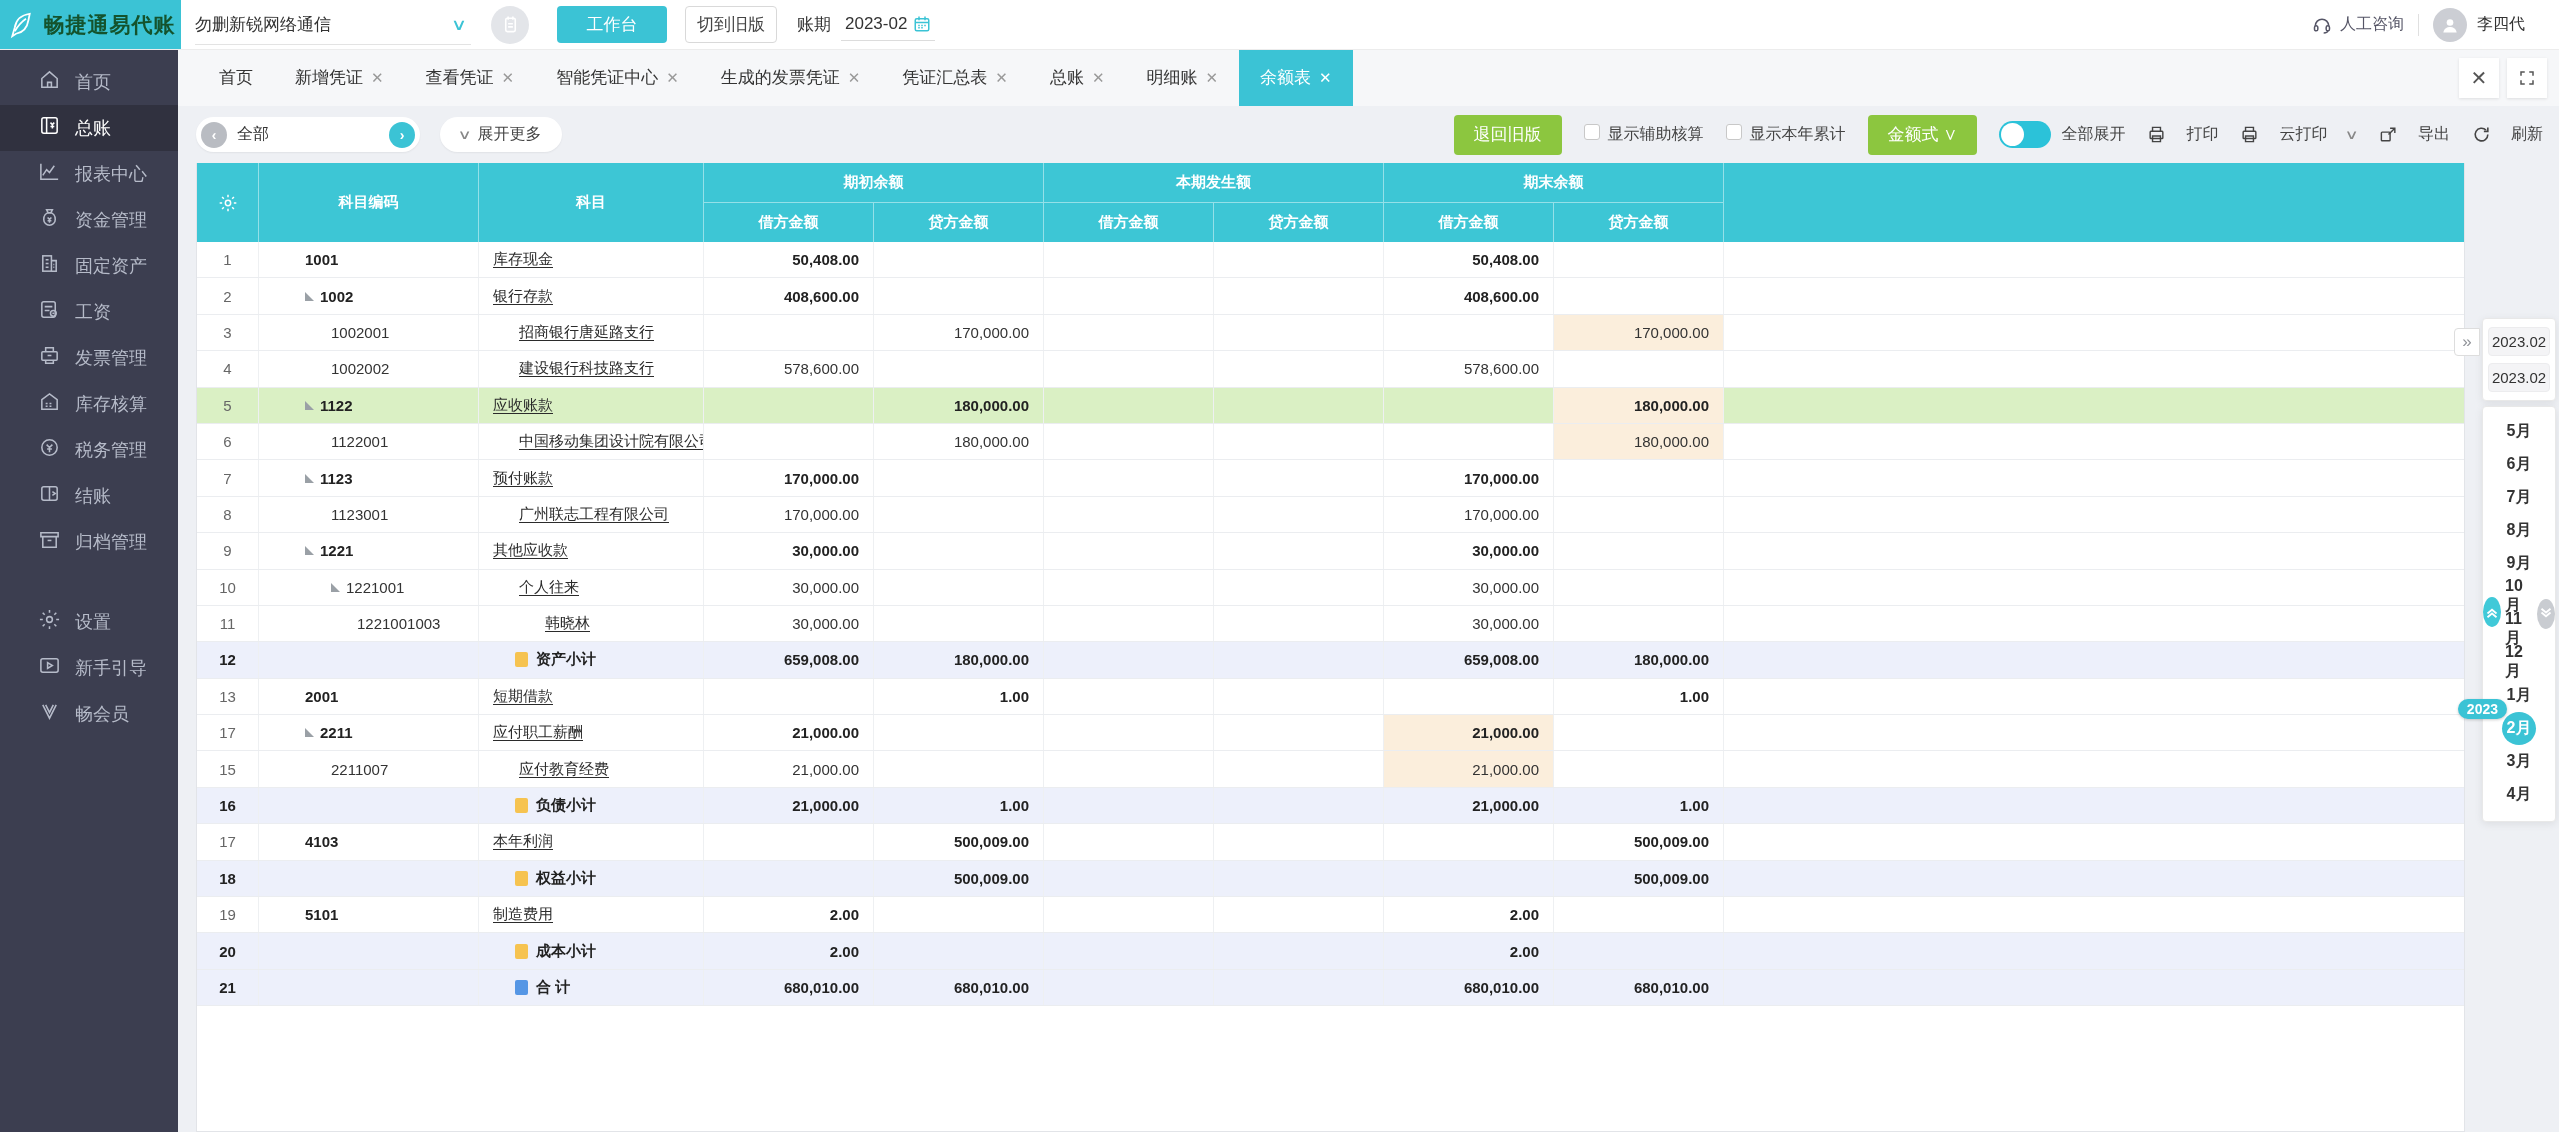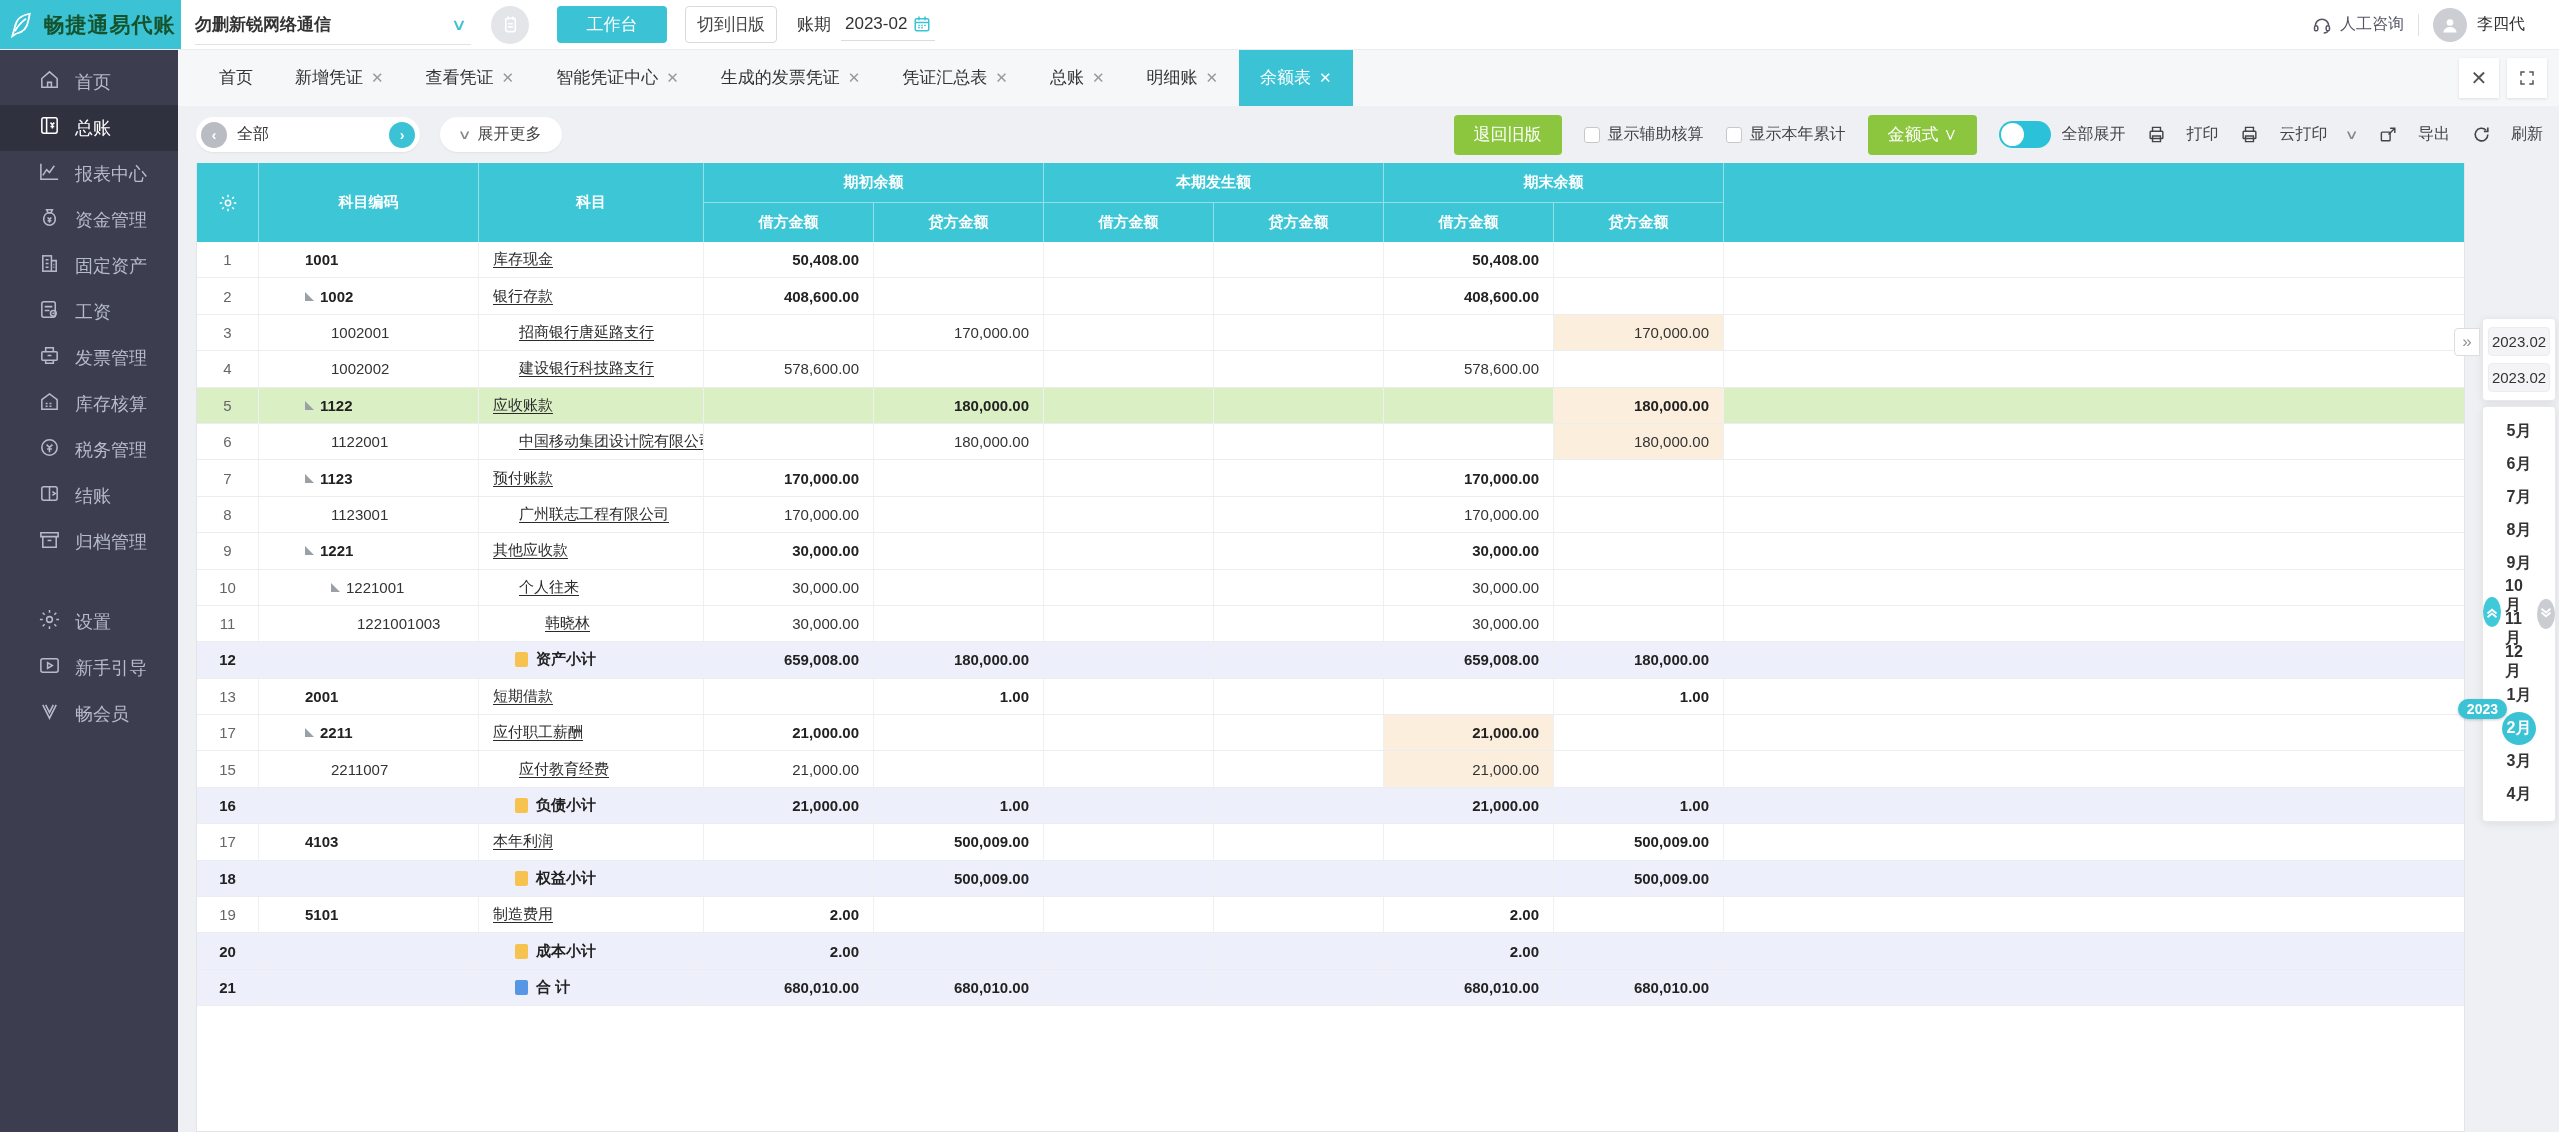"勿删新锐网络通信" .company-select .txt { font-weight: bold -> none }
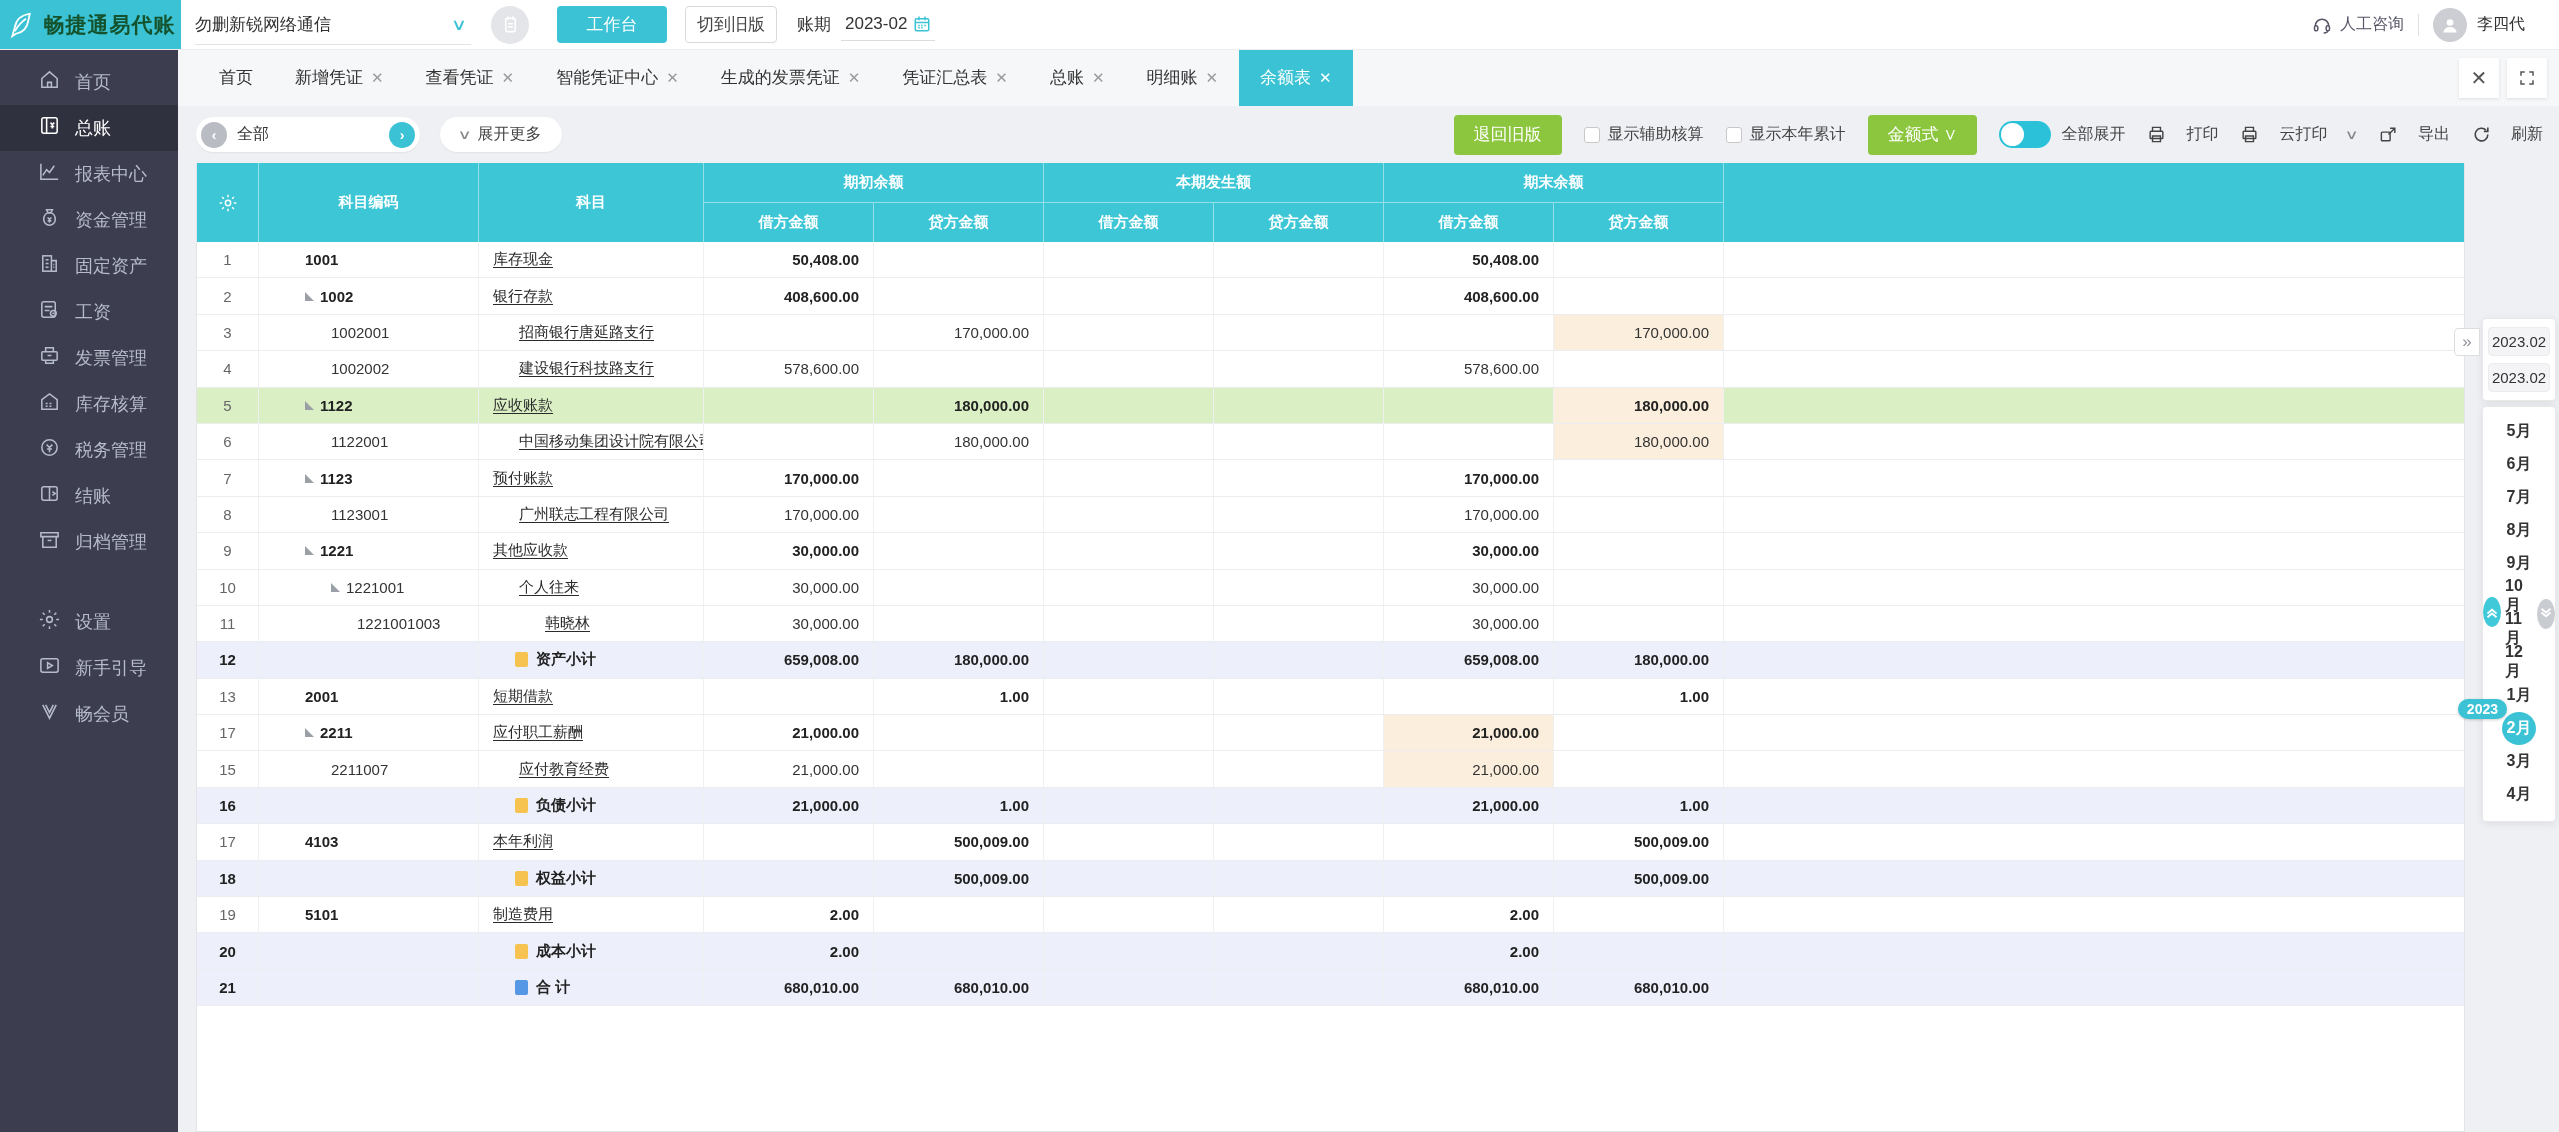"显示辅助核算" .cb { align-items: center -> none }
